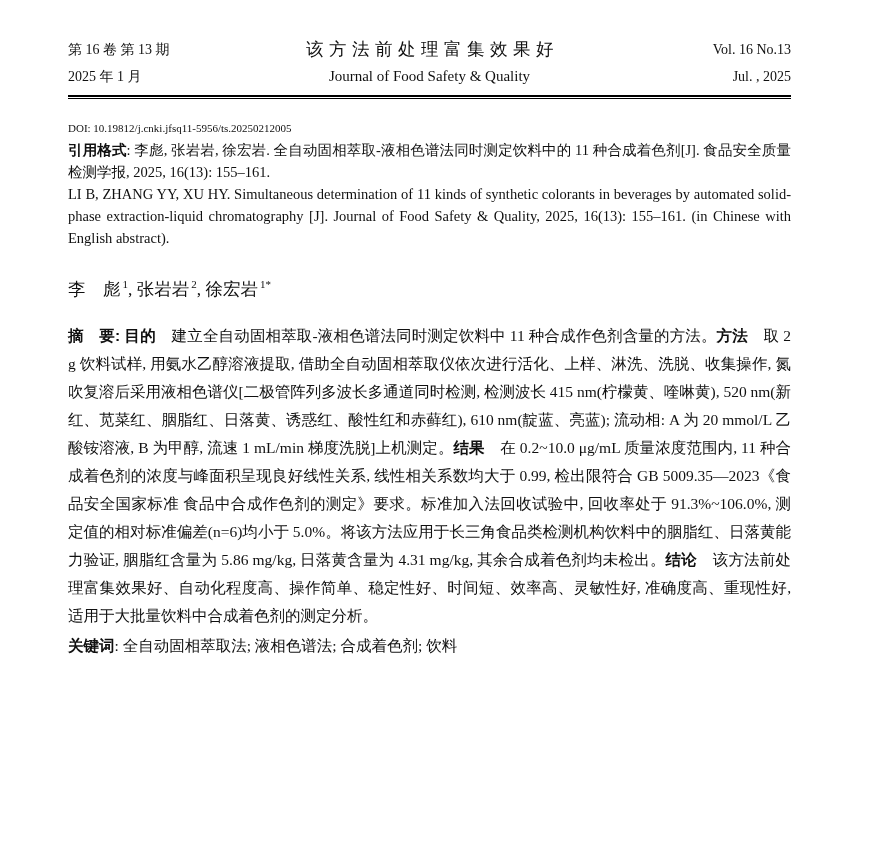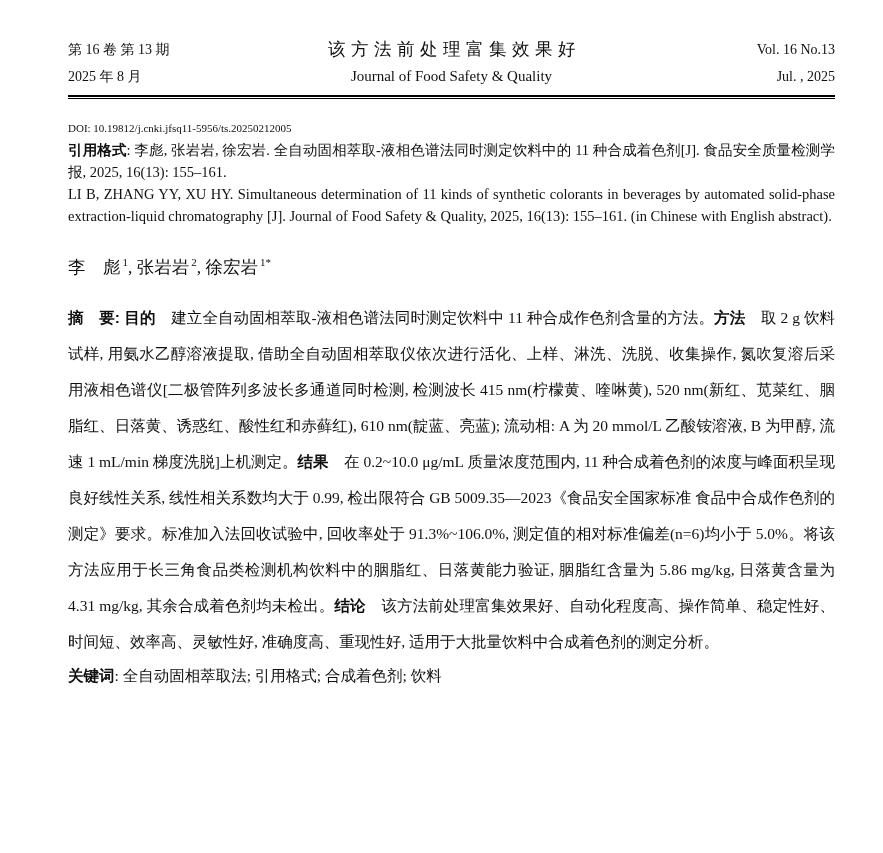"第 16 卷 第 13" .page { padding: 36px 48px 0 68px -> 36px 92px 0 68px }
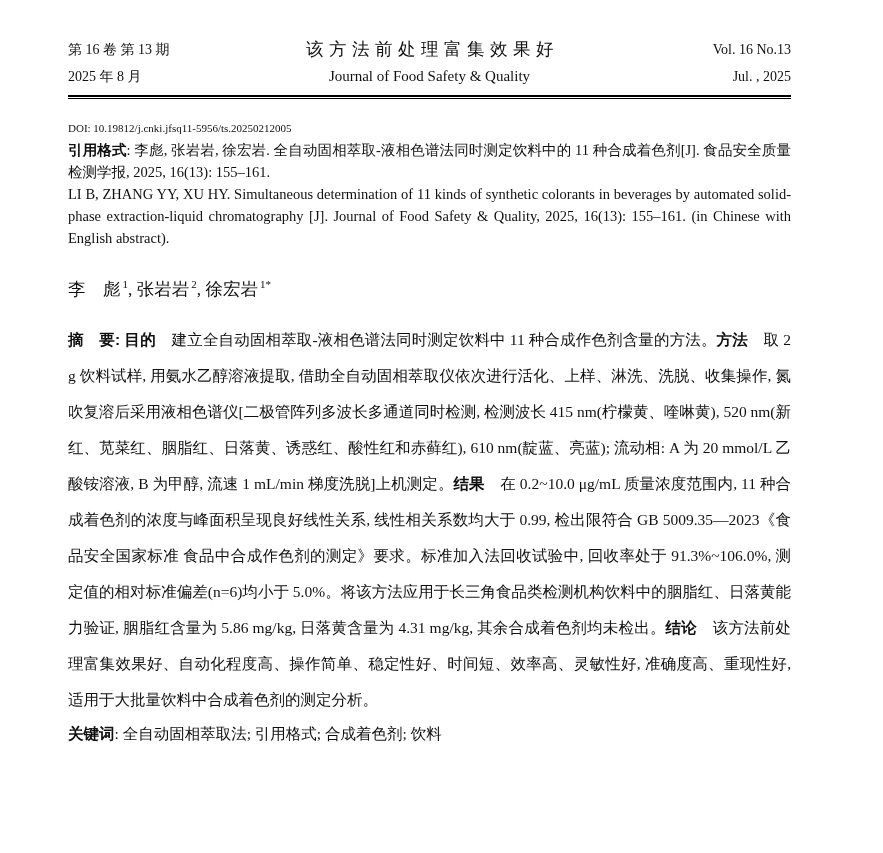"2025 年 8 月" div { text: 8 -> 1 }
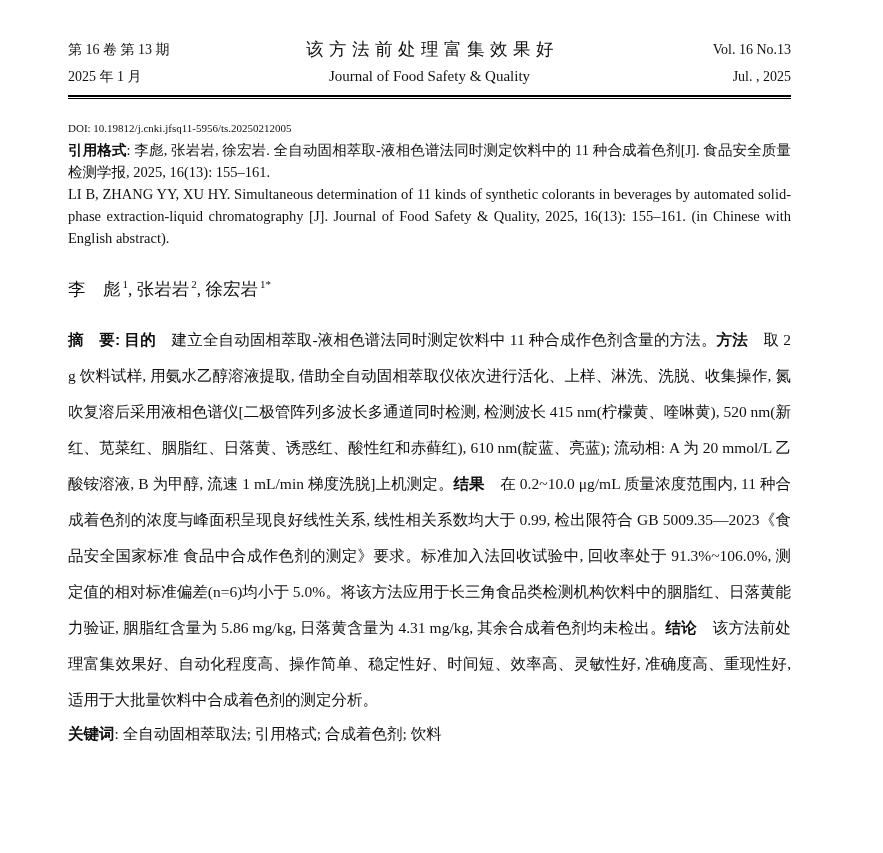"摘 要: 目的 建立全自动固相萃取-液相色谱法同时测定饮料中 11" .abstract { line-height: 36px -> 28px }
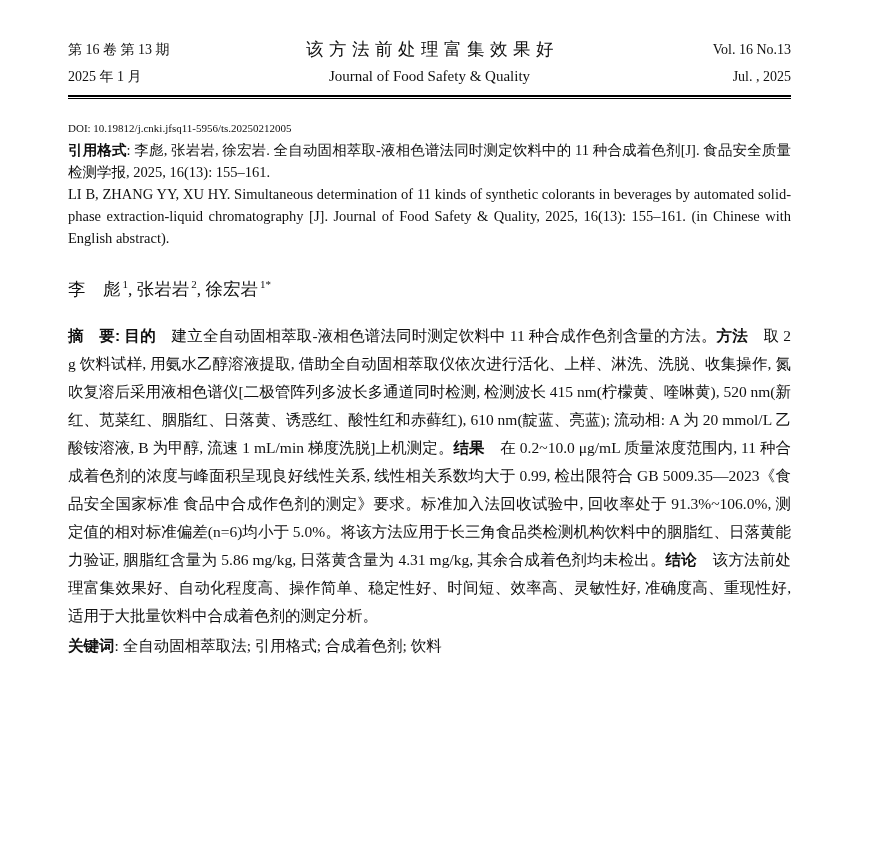": 全自动固相萃取法; 引用格式; 合成着色剂; 饮料" span { text: 引用格式 -> 液相色谱法 }
